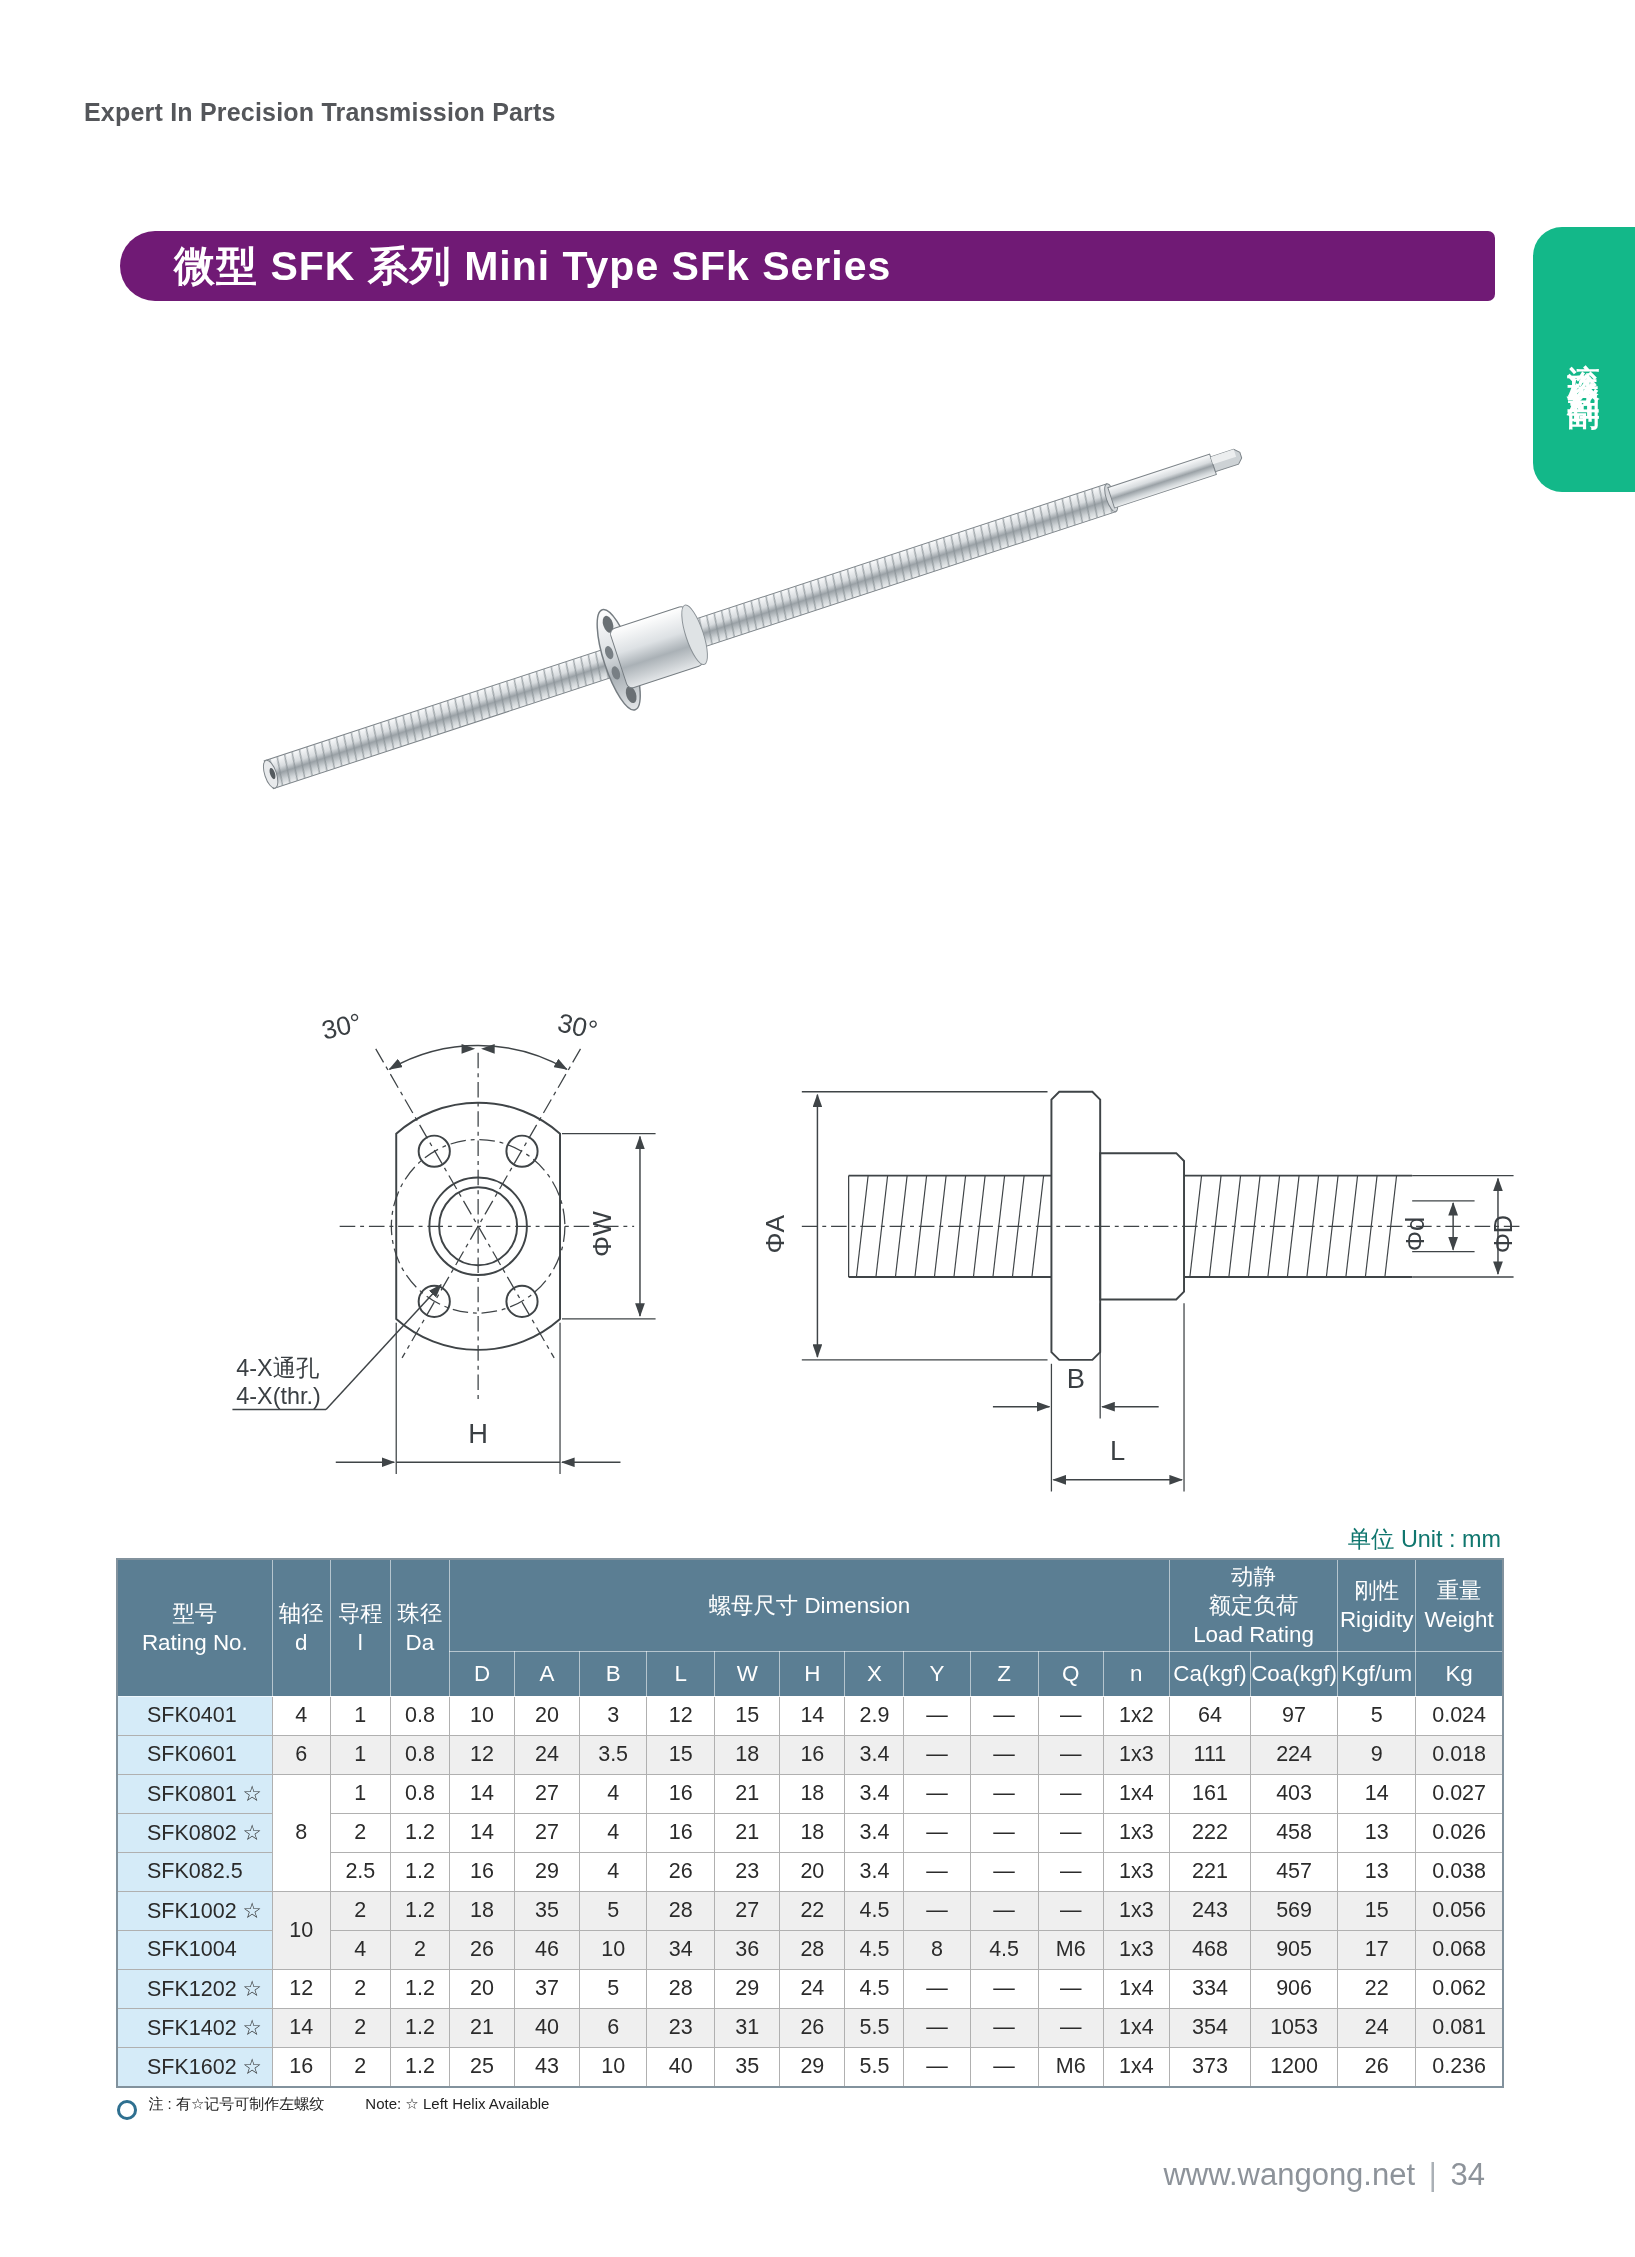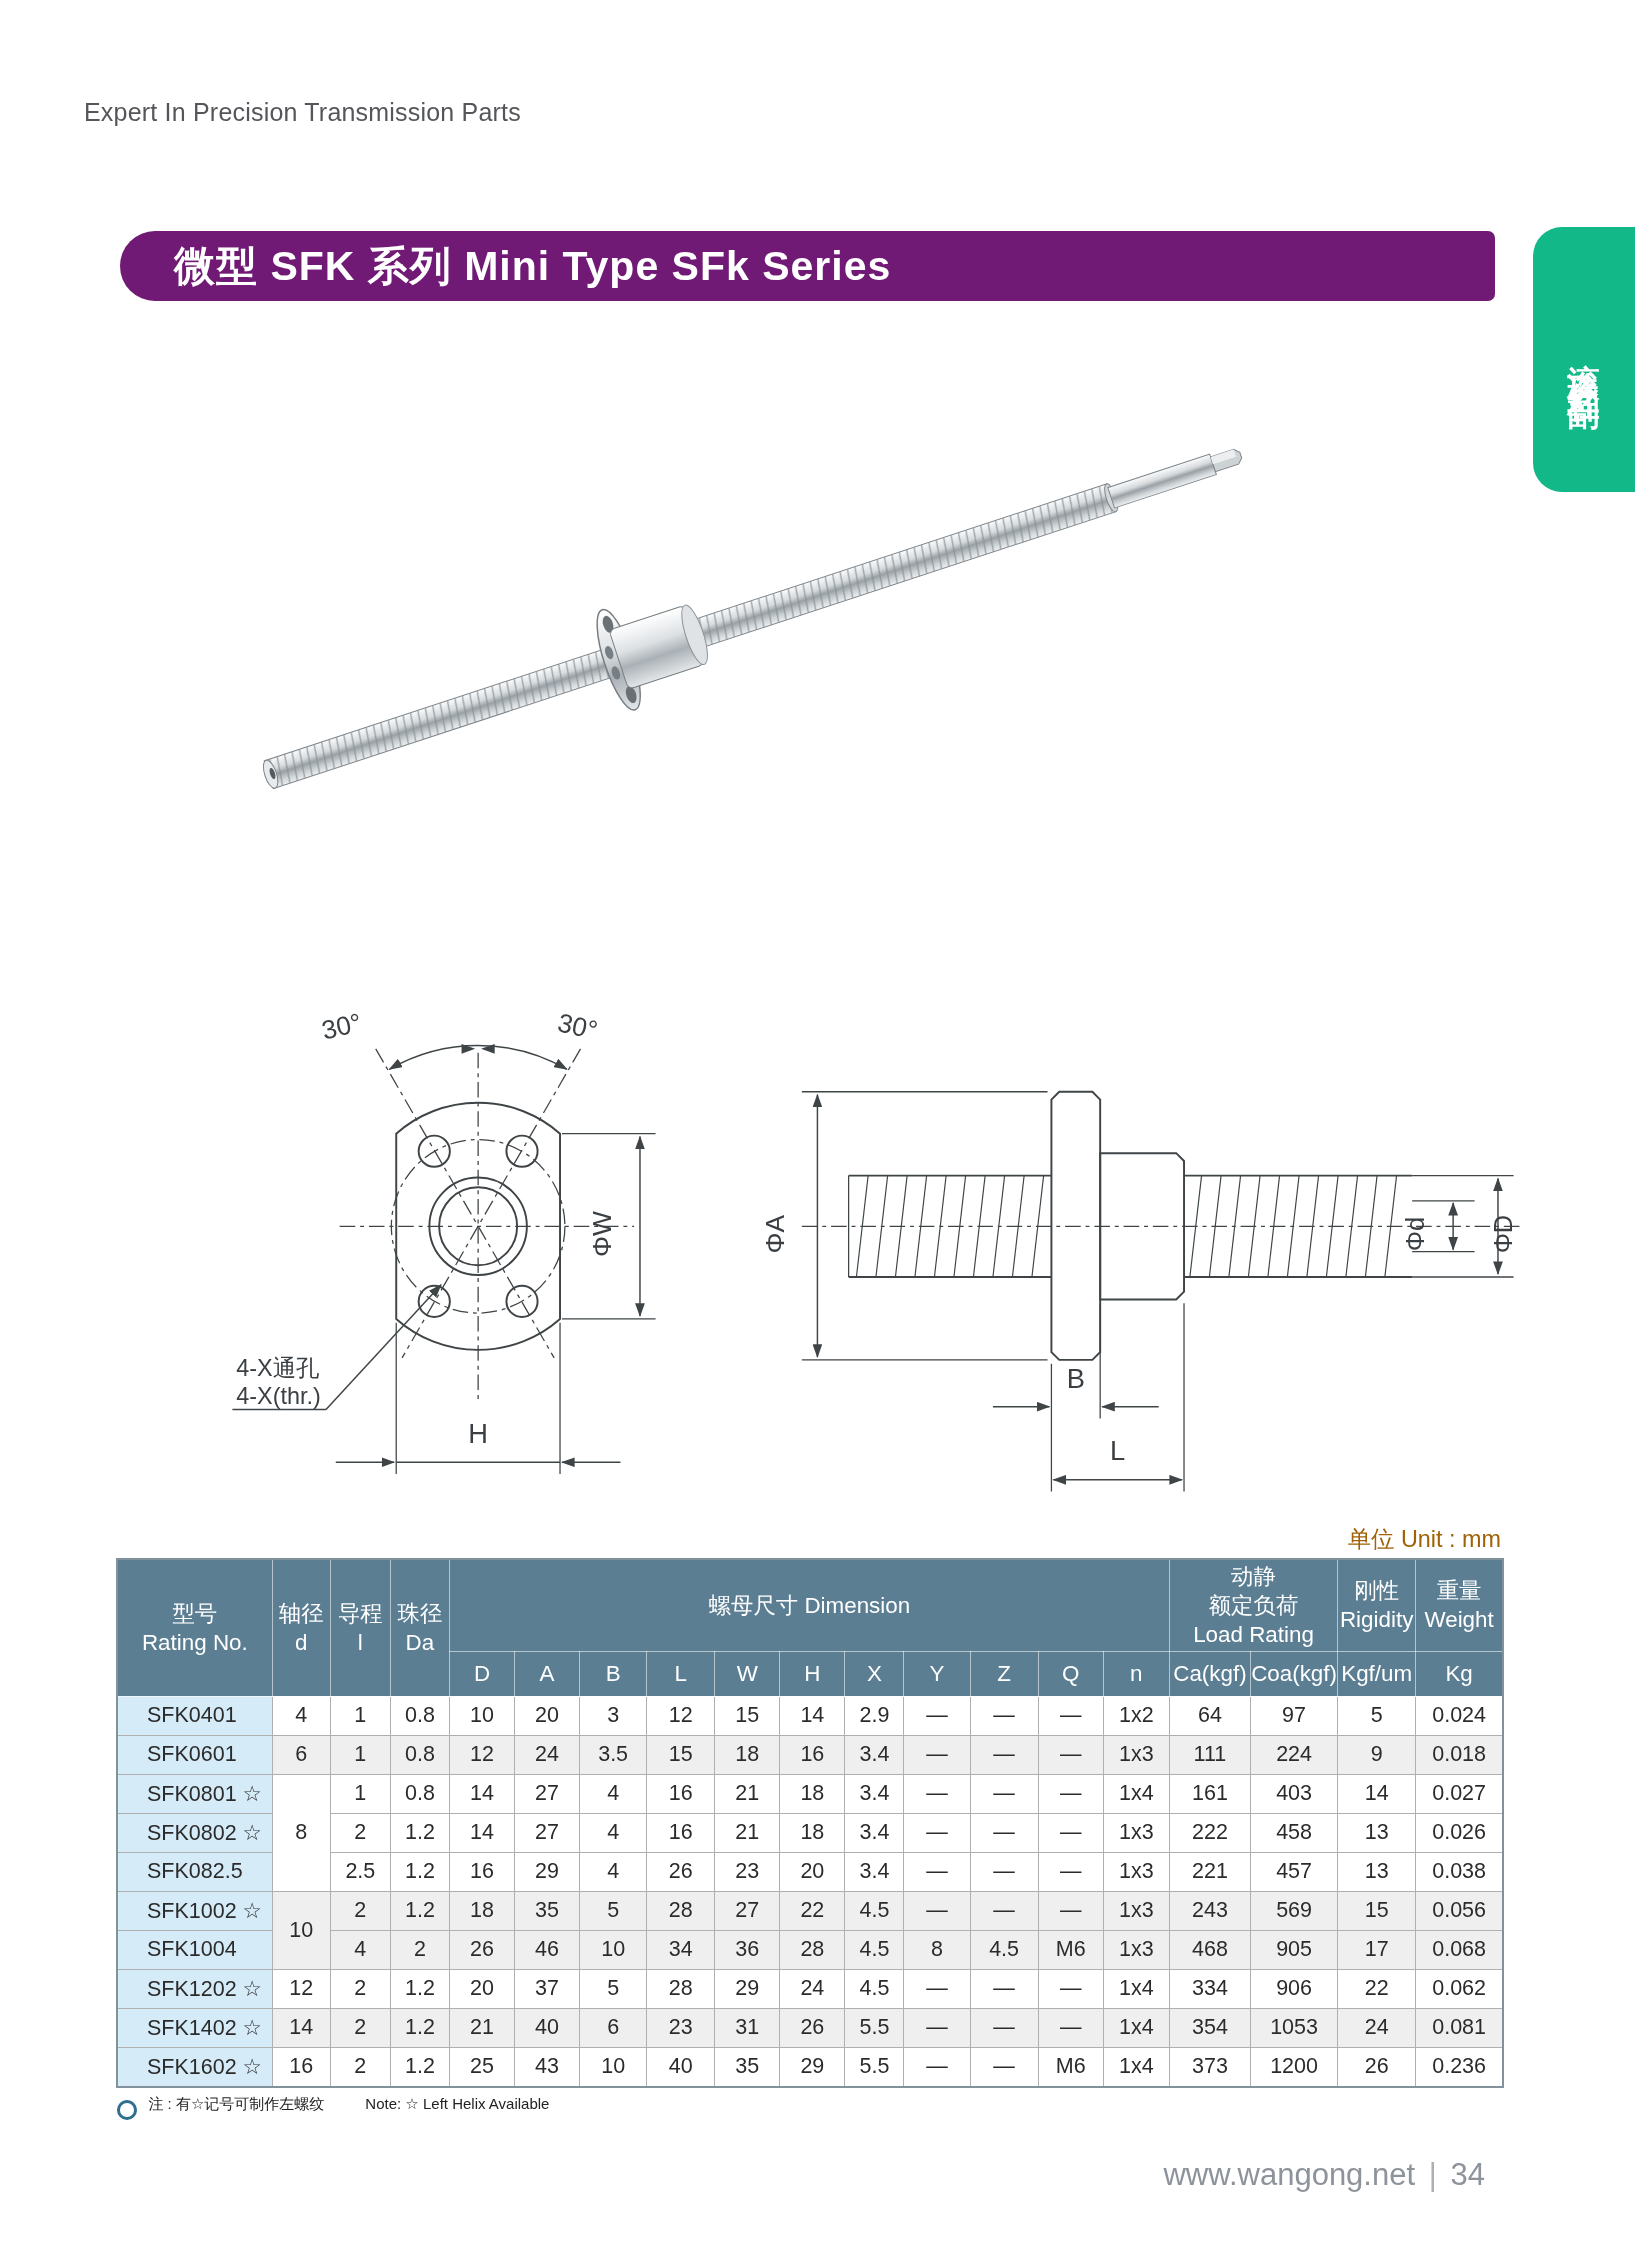"Expert In Precision Transmission Parts" .tagline { font-weight: normal -> bold }
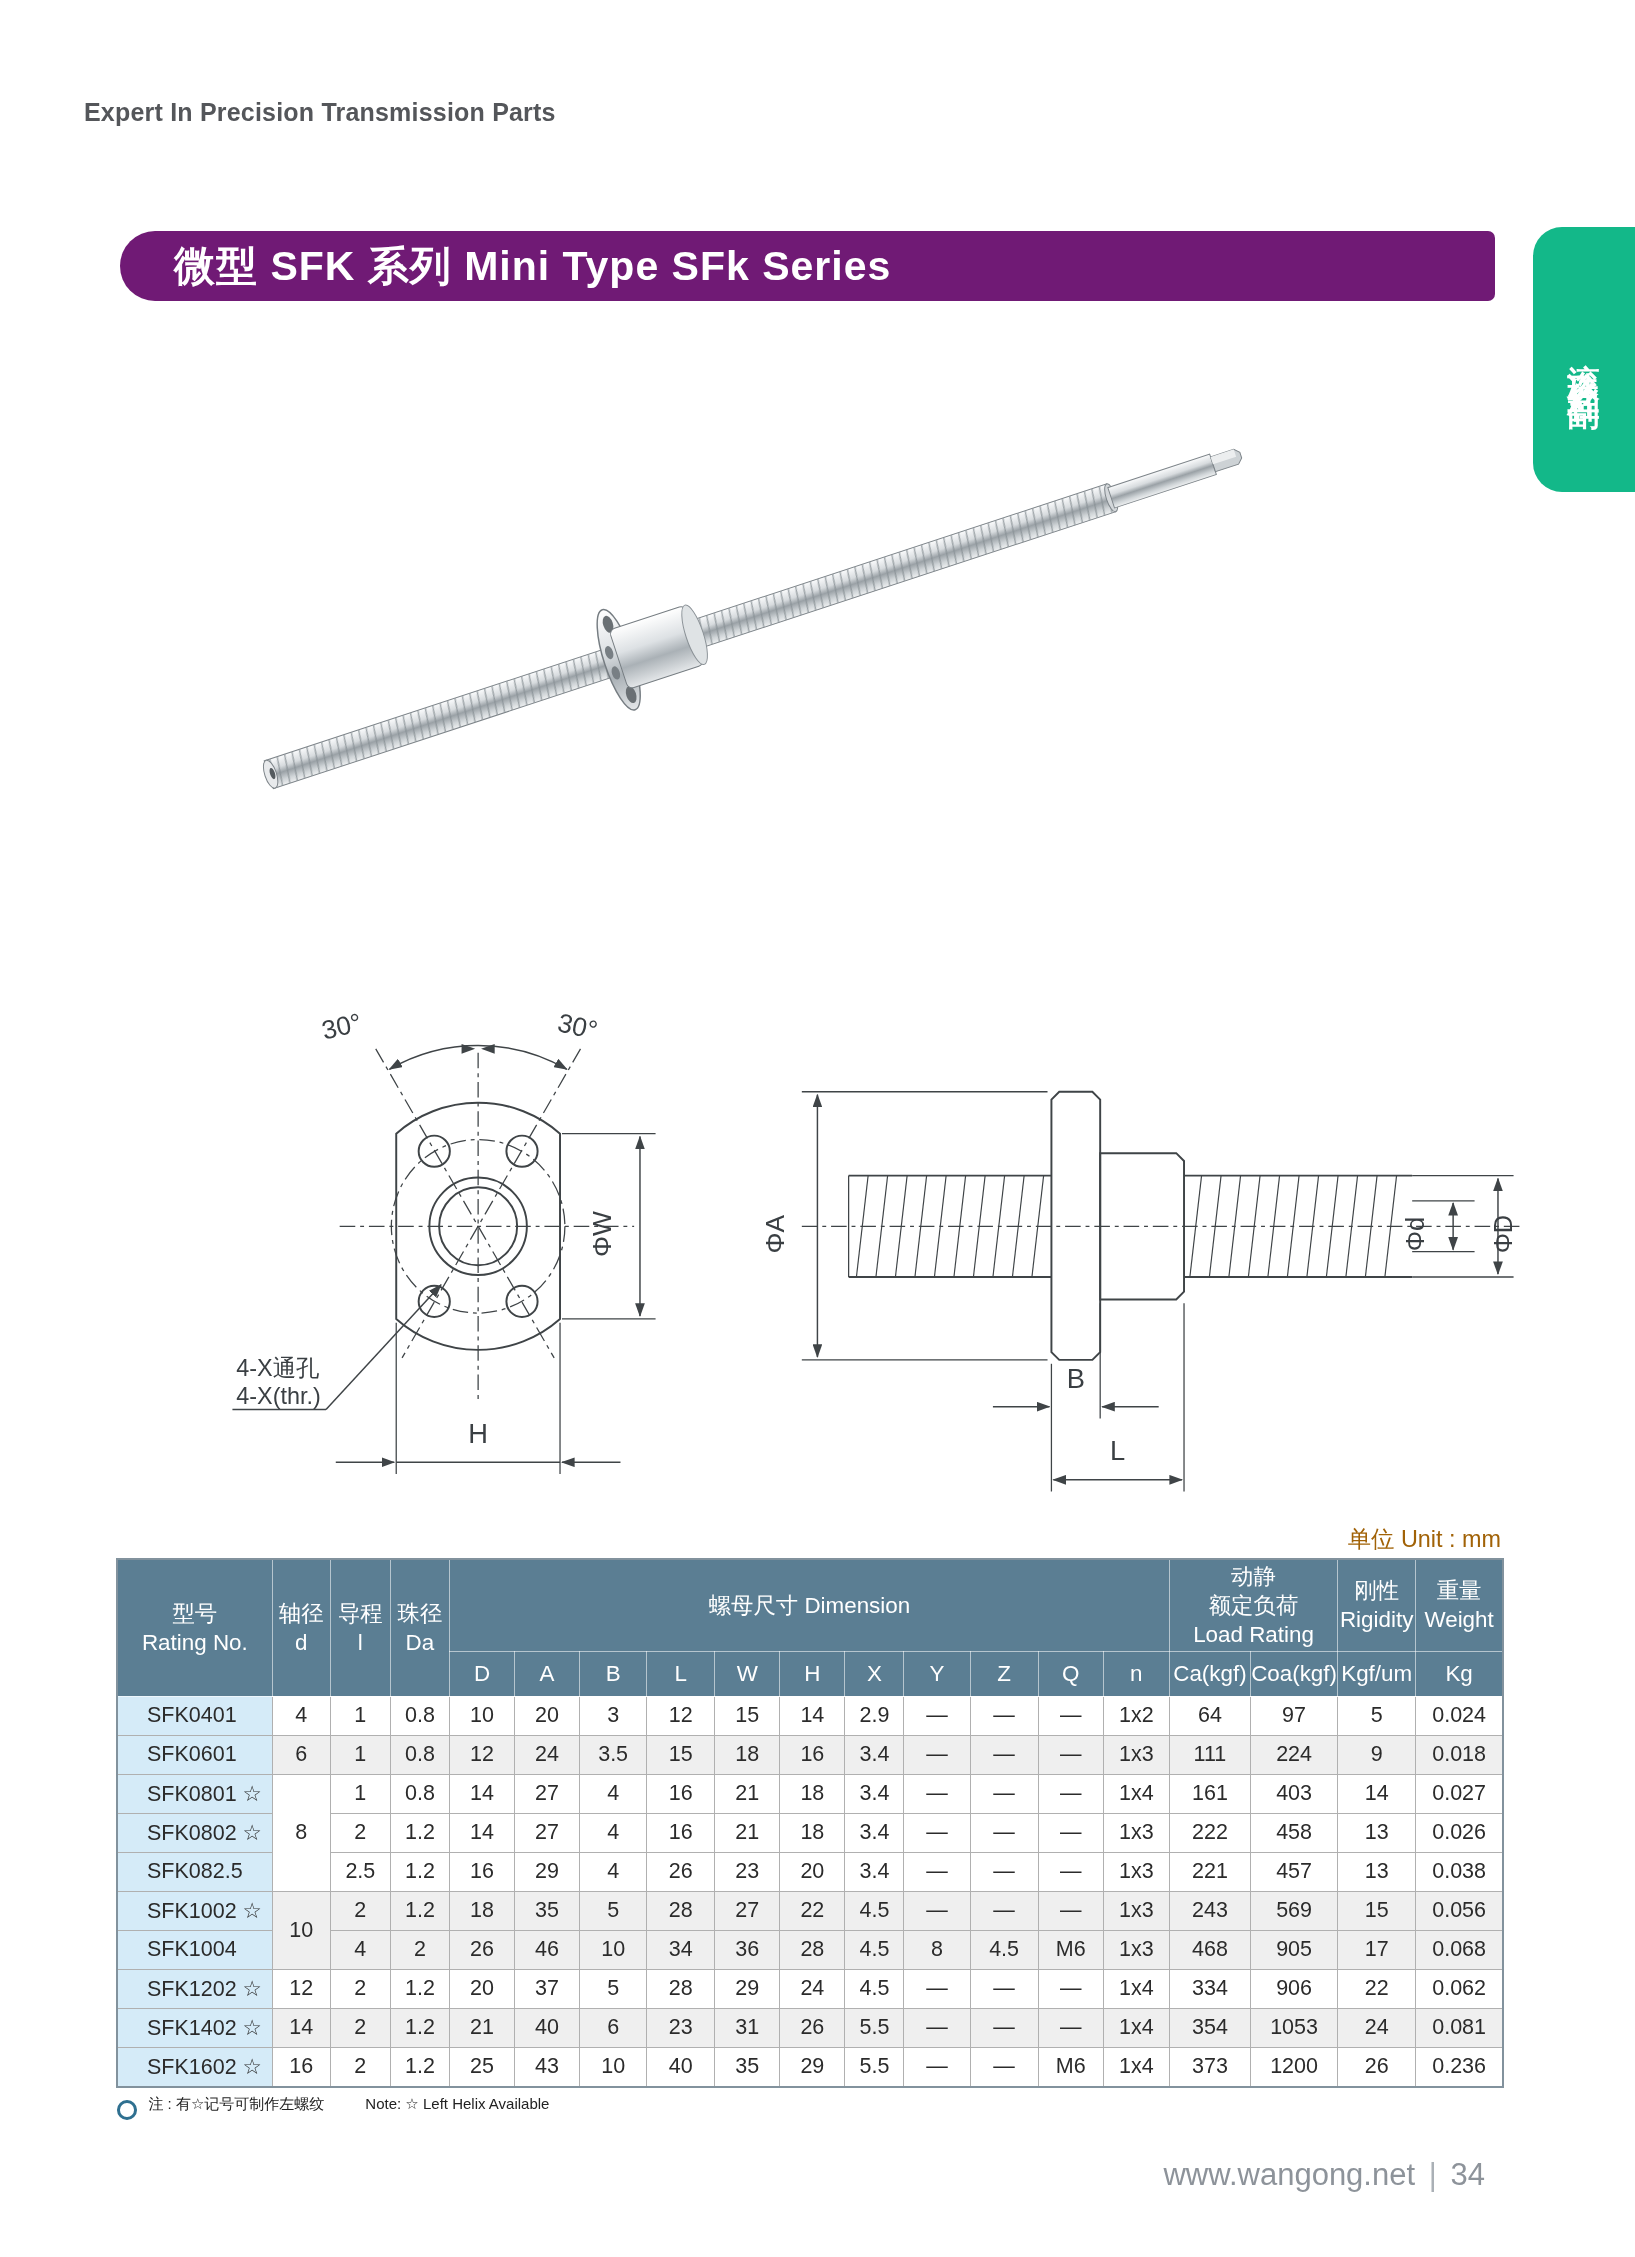"单位 Unit : mm" .unit-label { color: #a16207 -> #0f766e }
